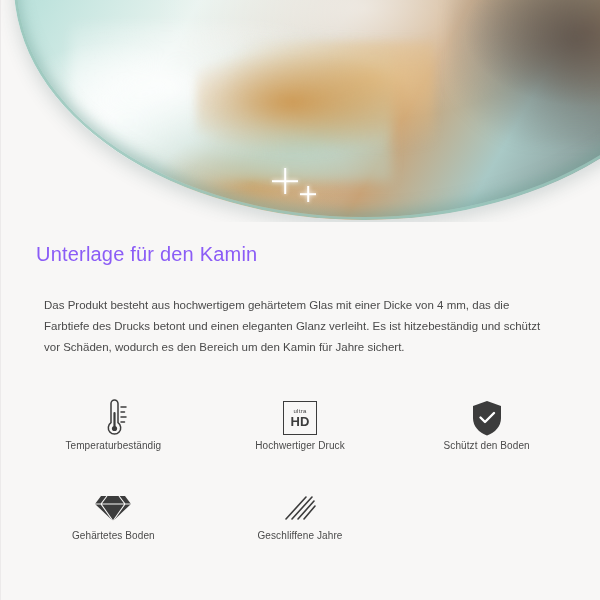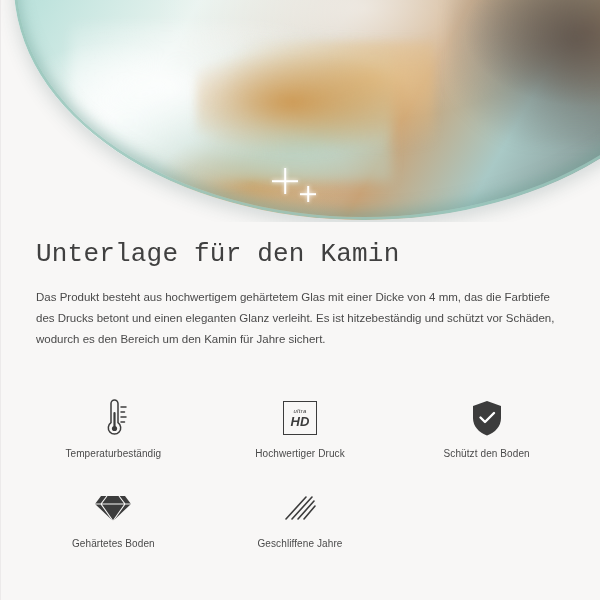"Unterlage für den Kamin" .headline { color: #404040 -> #8b5cf6; font-family: Liberation Mono, monospace -> Liberation Sans, sans-serif; font-size: 26px -> 20px }
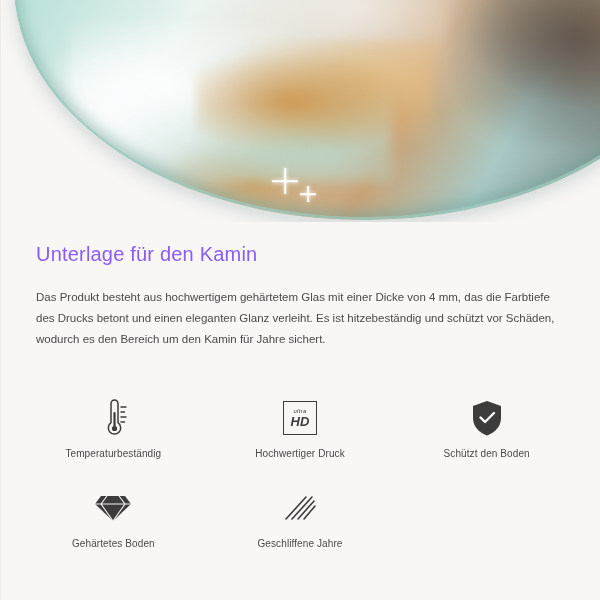"Das Produkt besteht aus hochwertigem" .body-copy { margin: 0 -> 8px }
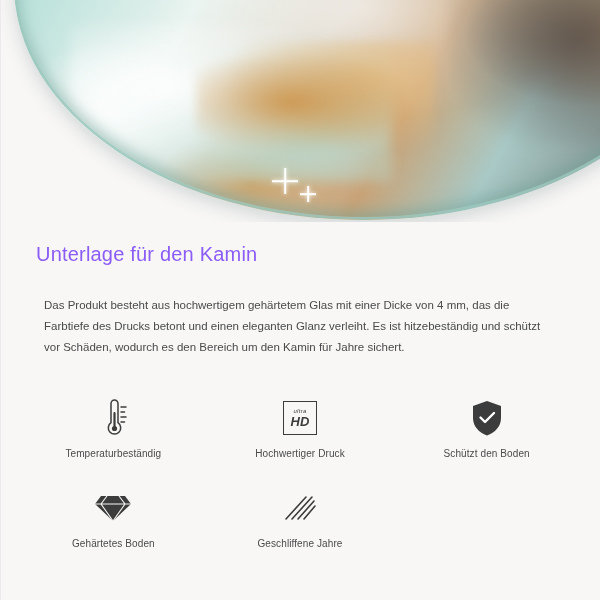"HD" .feature-icon { font-style: italic -> none }
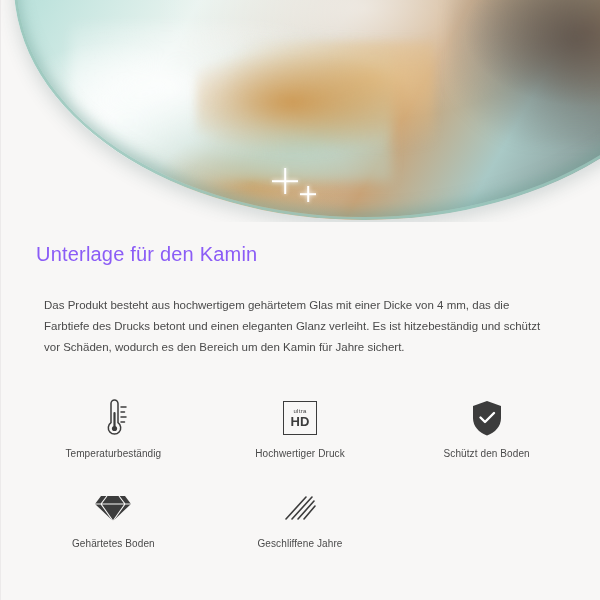"Temperaturbeständig" .feature-label { margin-top: 8px -> none }
